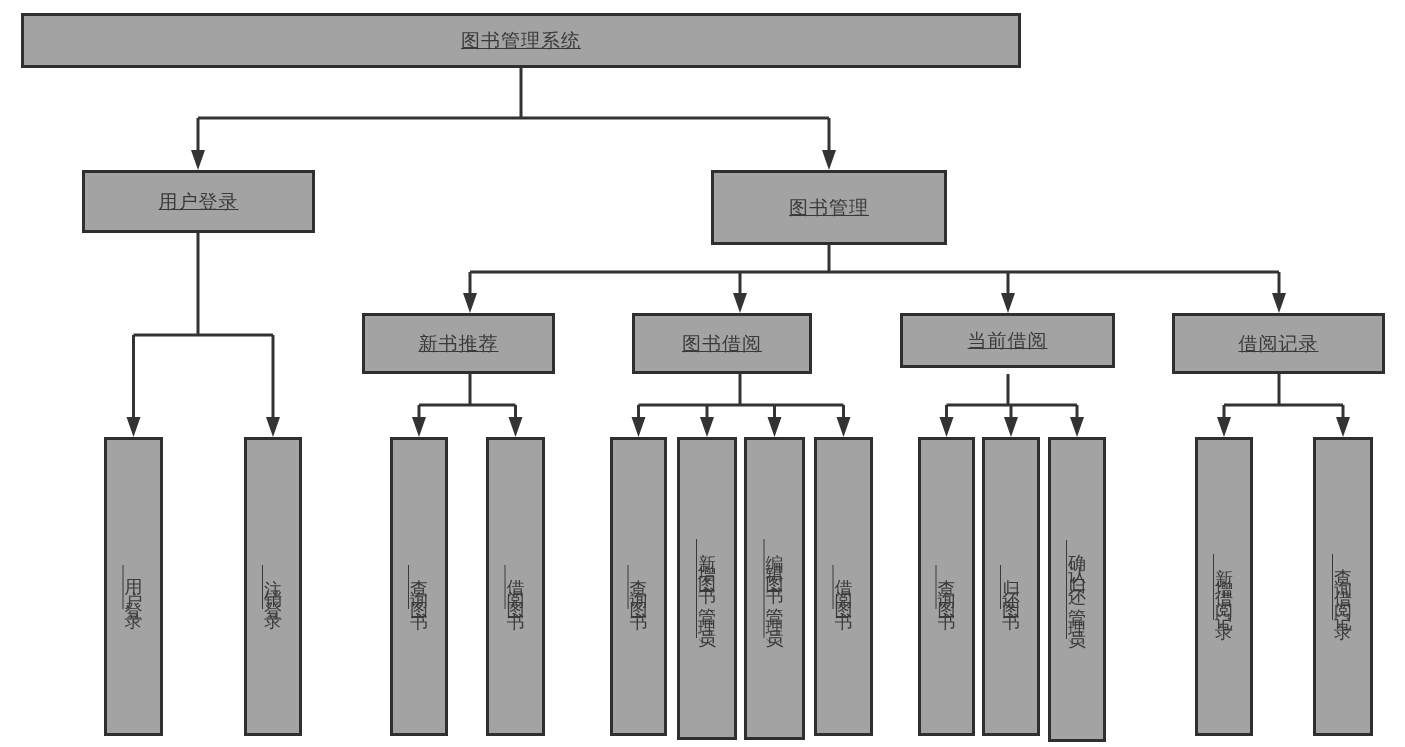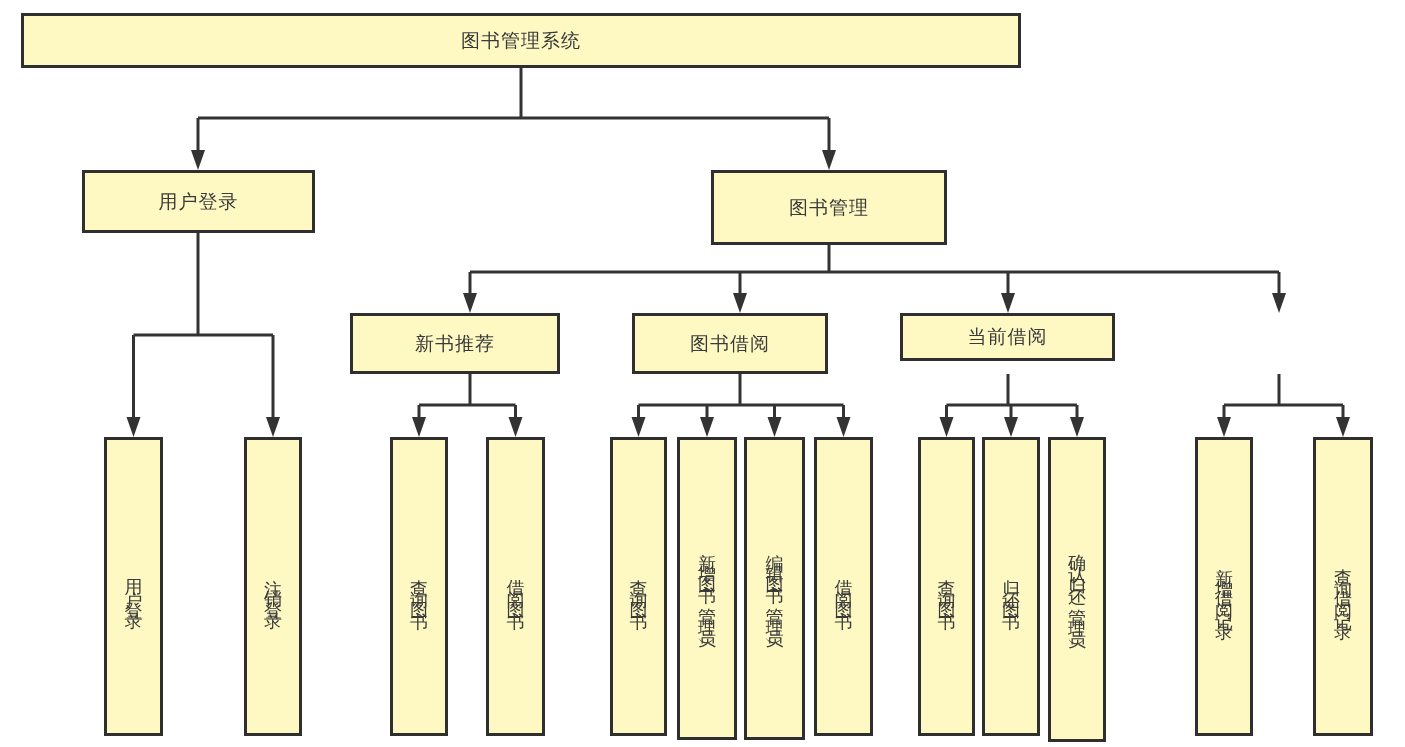"图书管理系统" .node { background: #fef9c3 -> #a3a3a3; text-decoration: none -> underline }
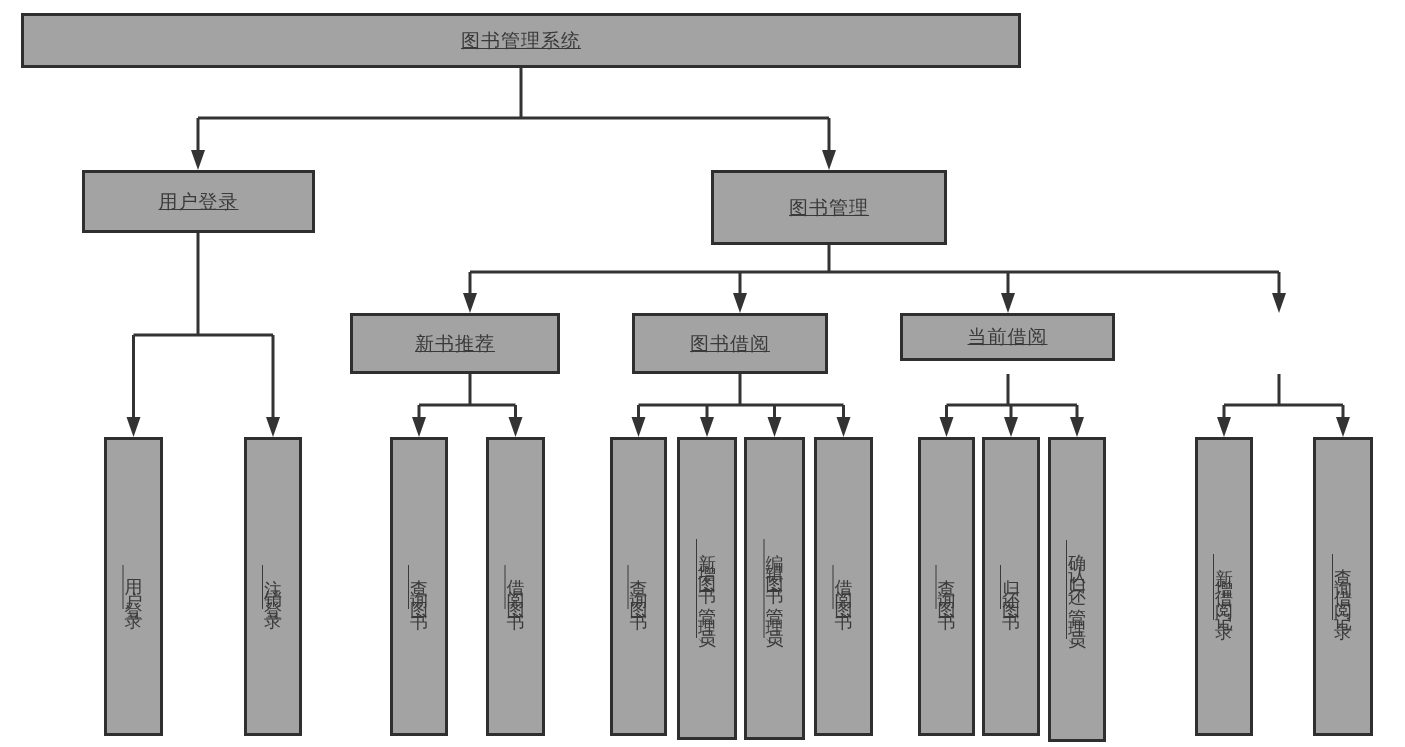"新书推荐" div.node { left: 350px -> 362px; width: 210px -> 193px }
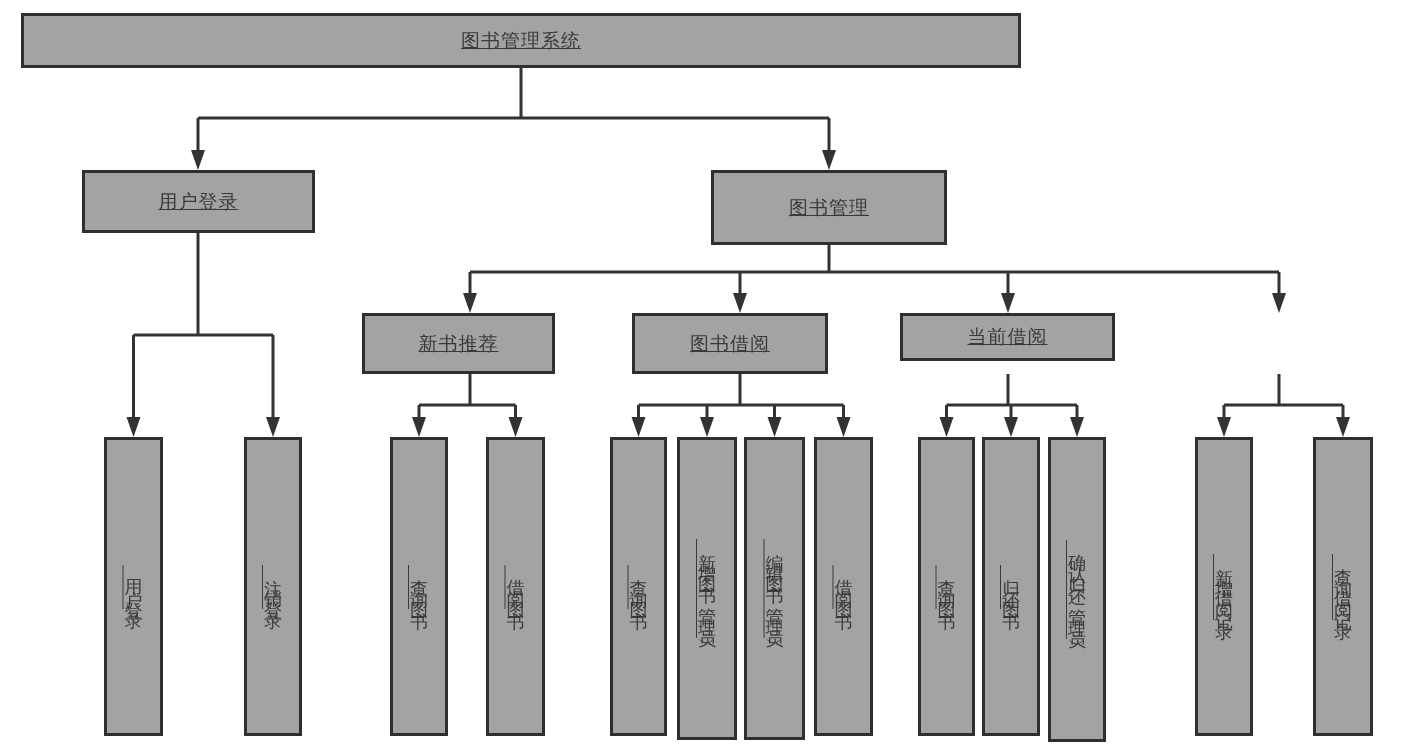"图书借阅" div.node { width: 196px -> 180px }
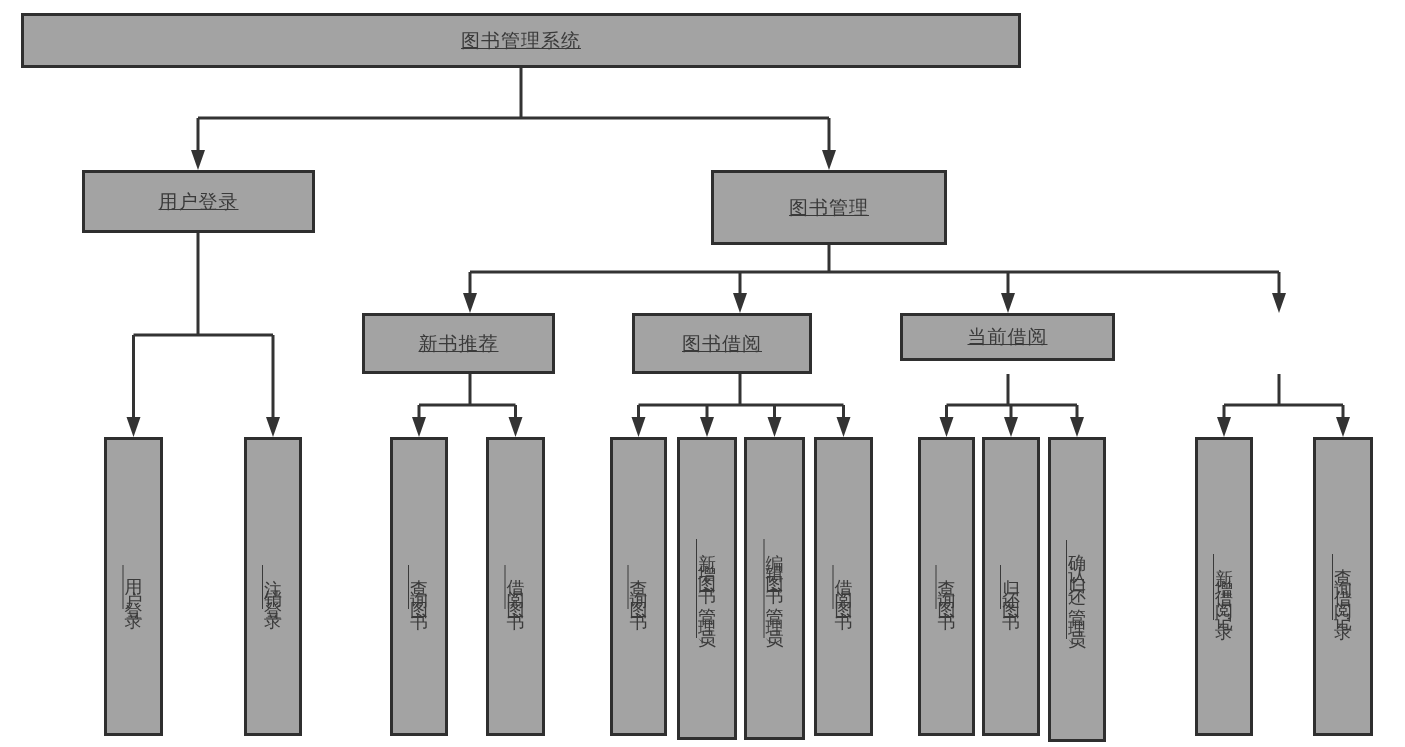"当前借阅" div.node { height: 48px -> 55px }
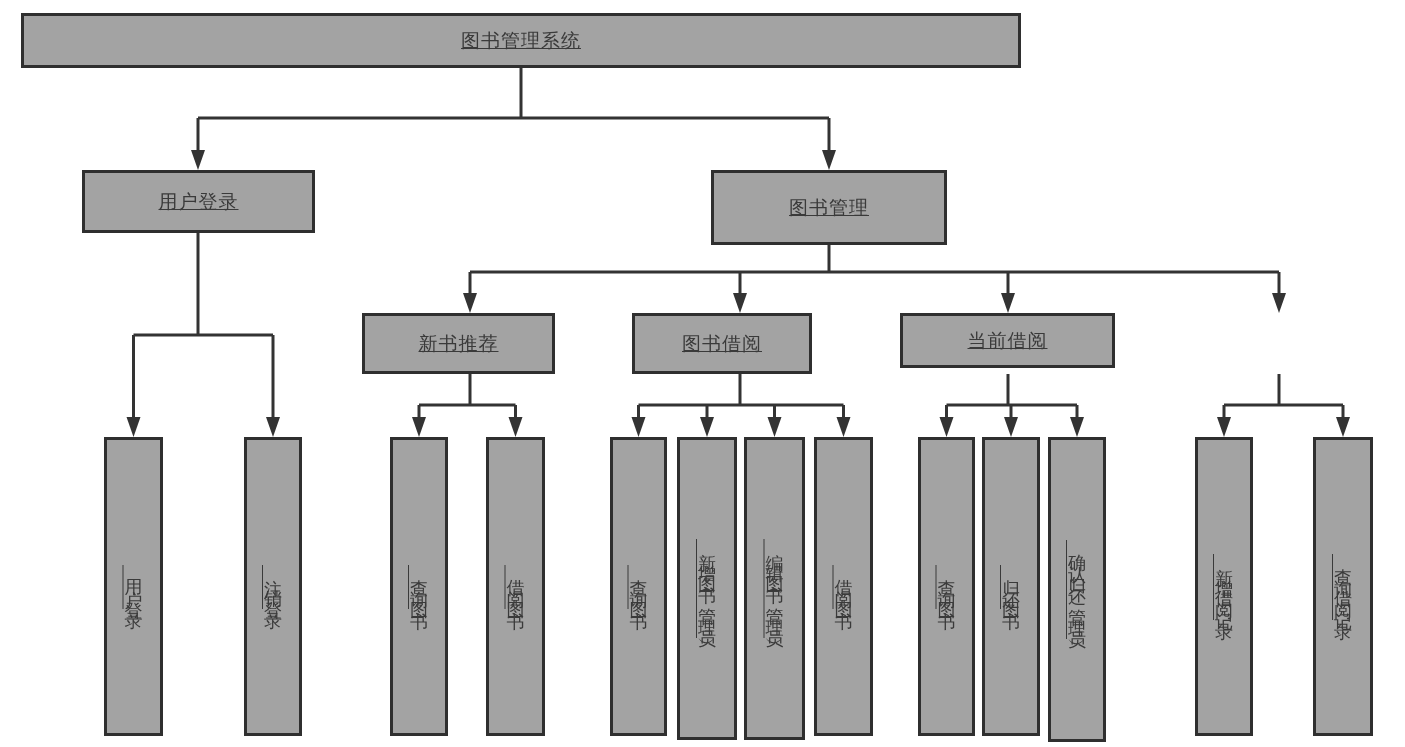"借阅记录" div.node { html: none -> <div>借阅记录</div> }
